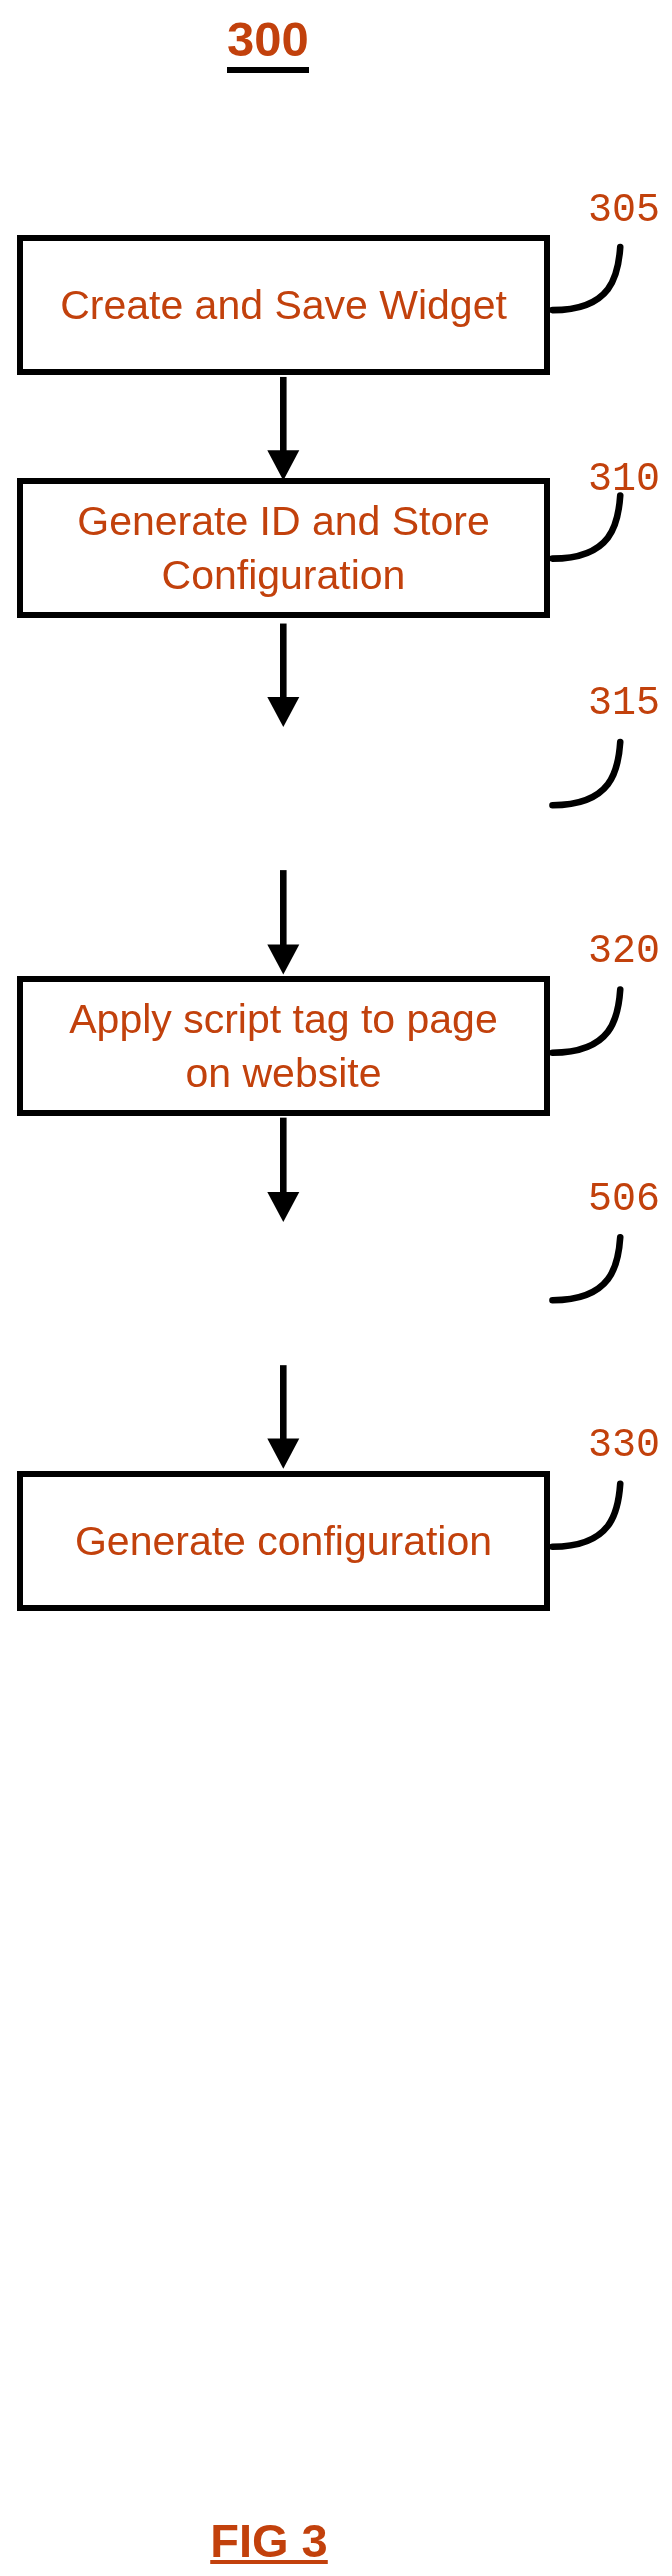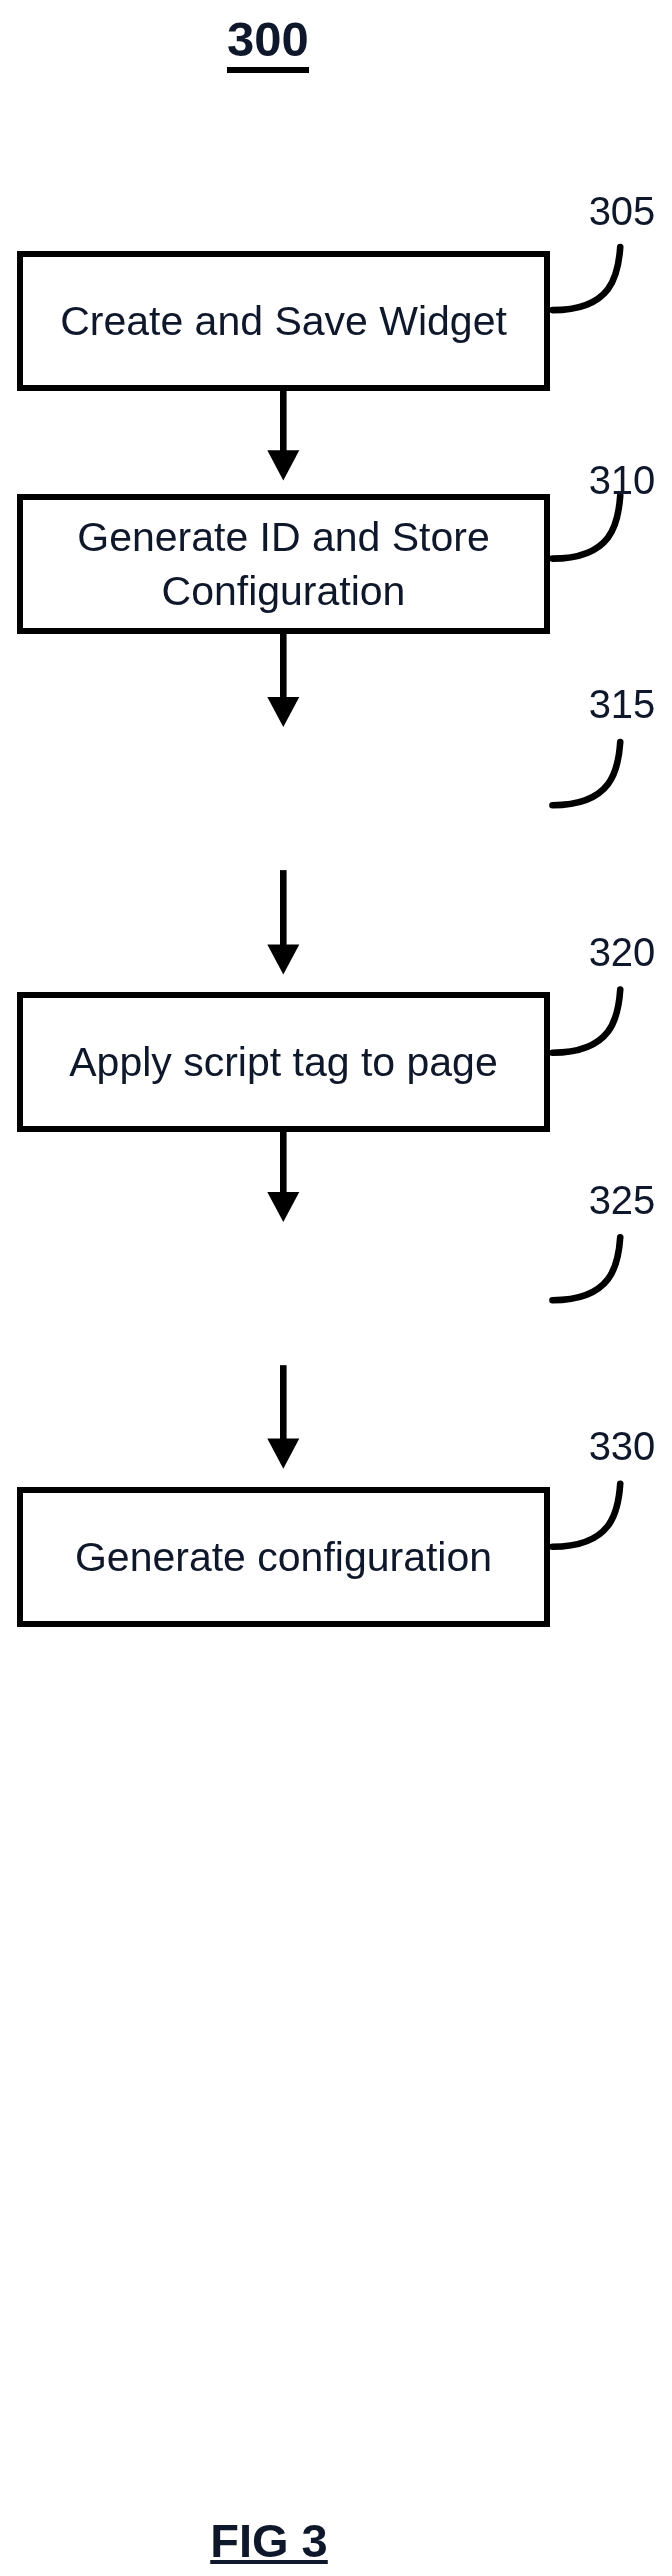"300" .page { color: #0f172a -> #c2410c }
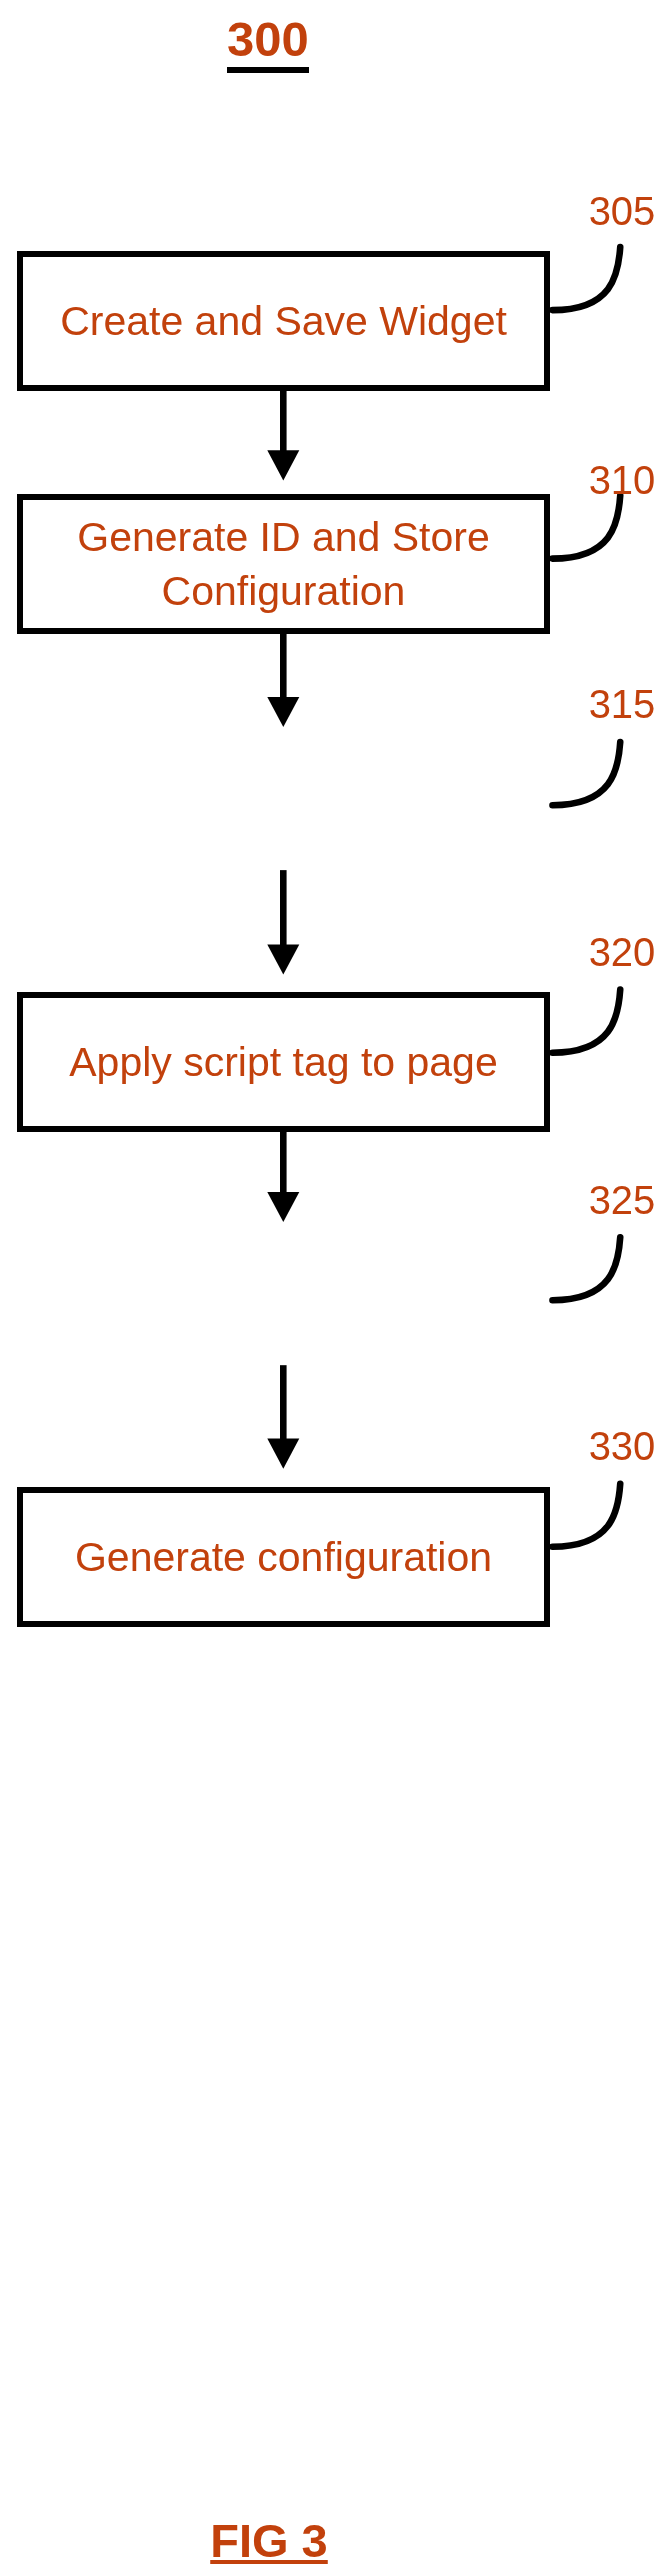"305" .ref-label { font-family: none -> Liberation Mono, monospace }
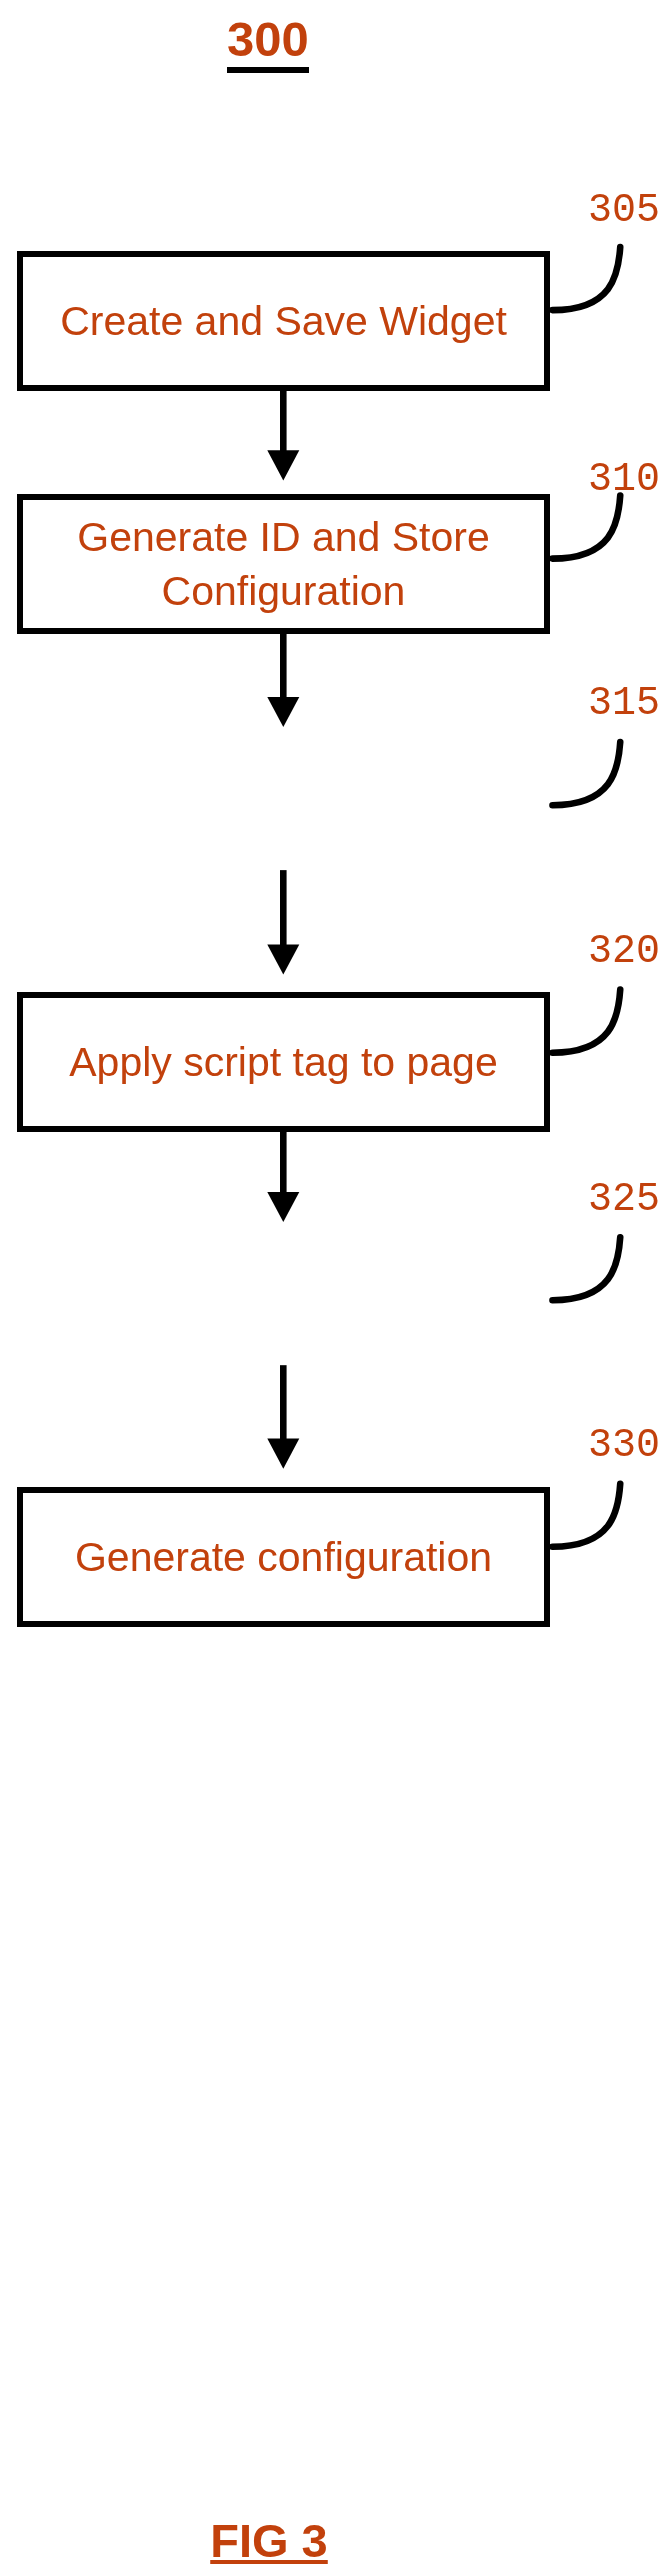"Create and Save Widget" .step-box { margin-top: 16px -> none }
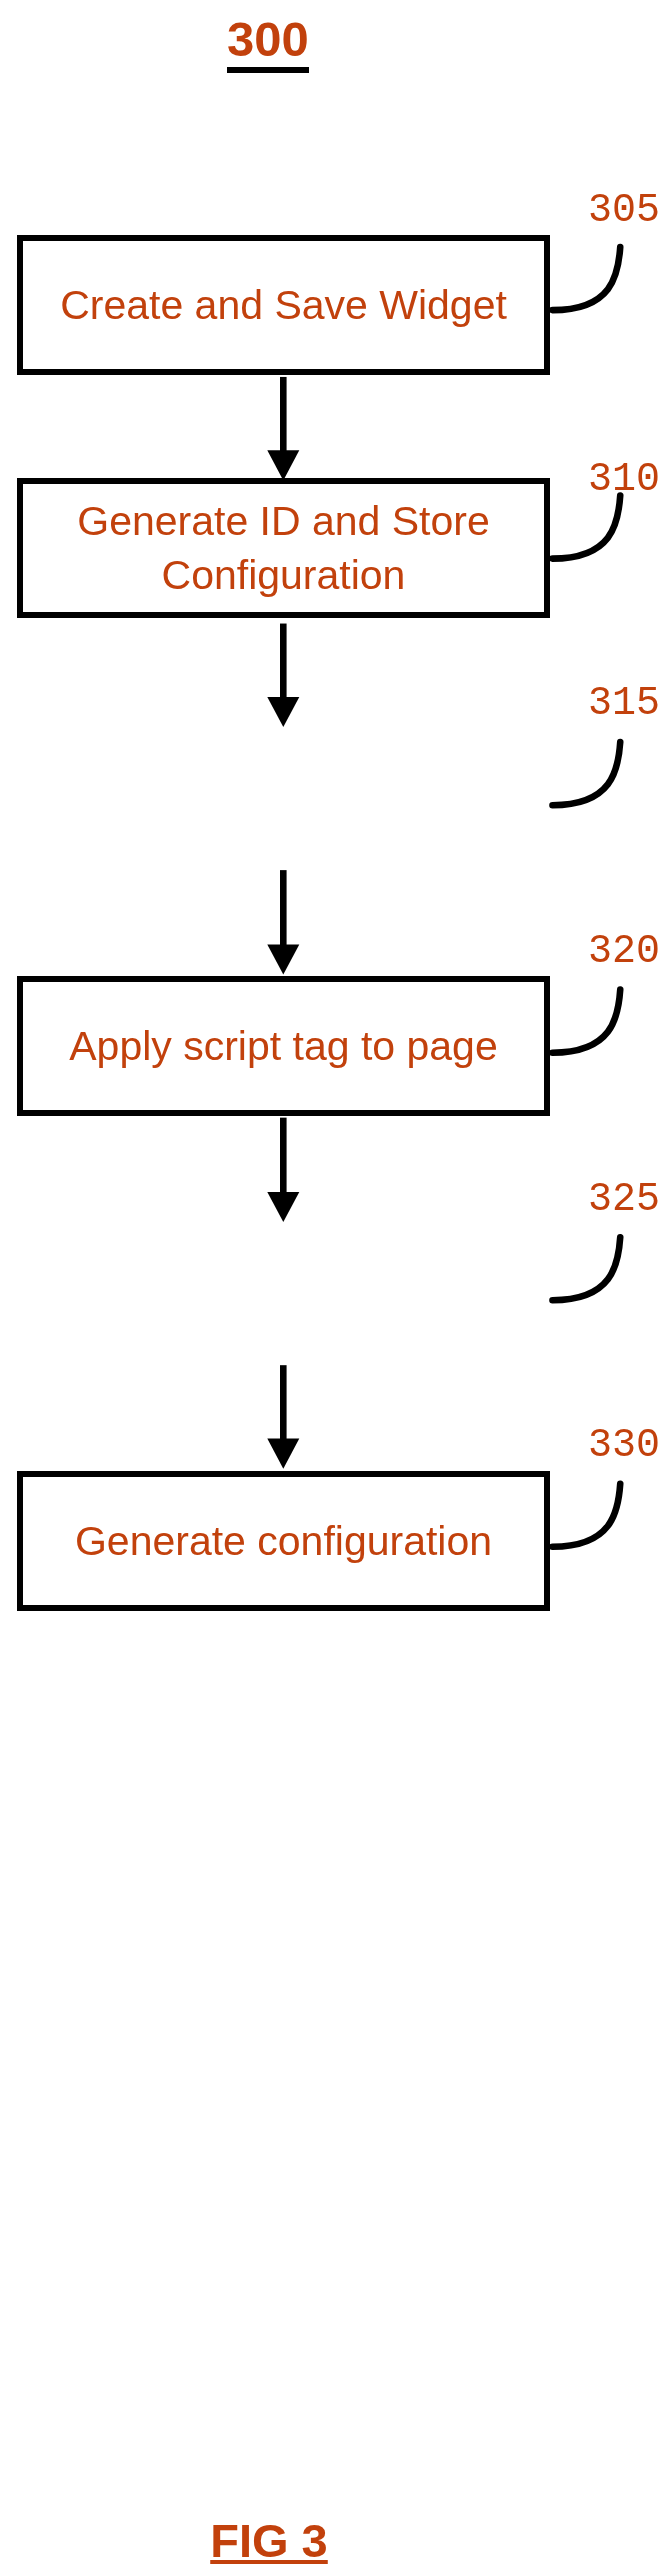"on website" span.step-line { html: none -> <span>on website</span> }
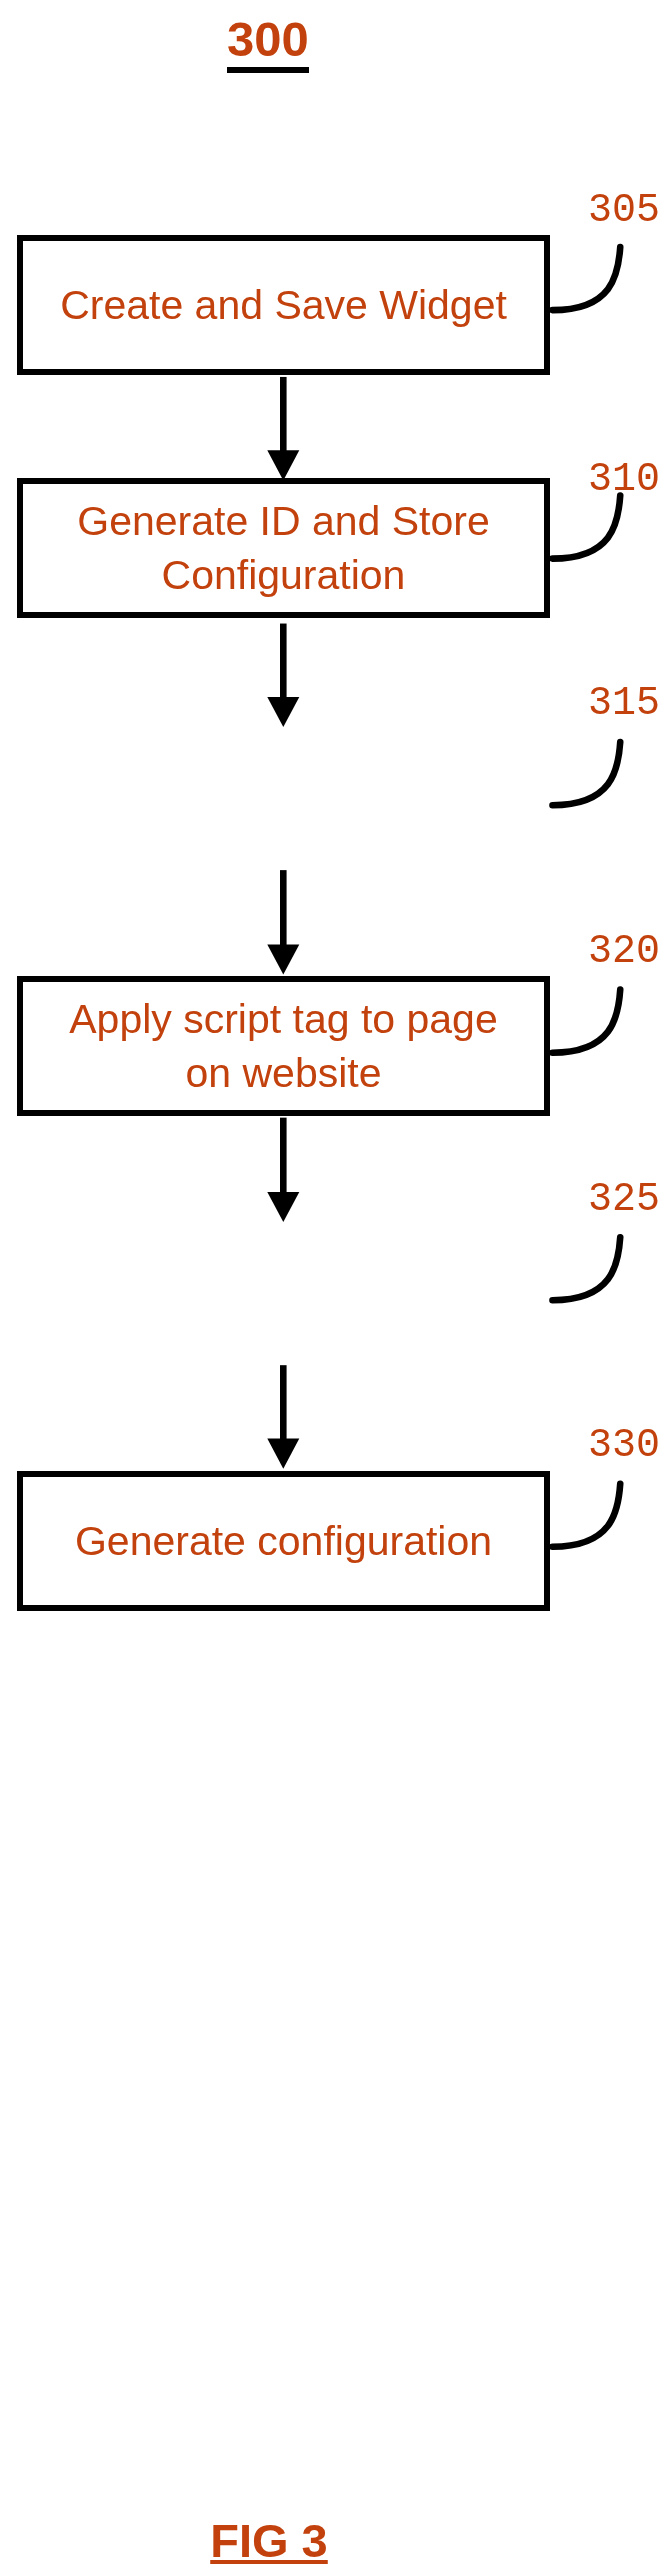"325" div.ref-label { text: 325 -> 506 }
